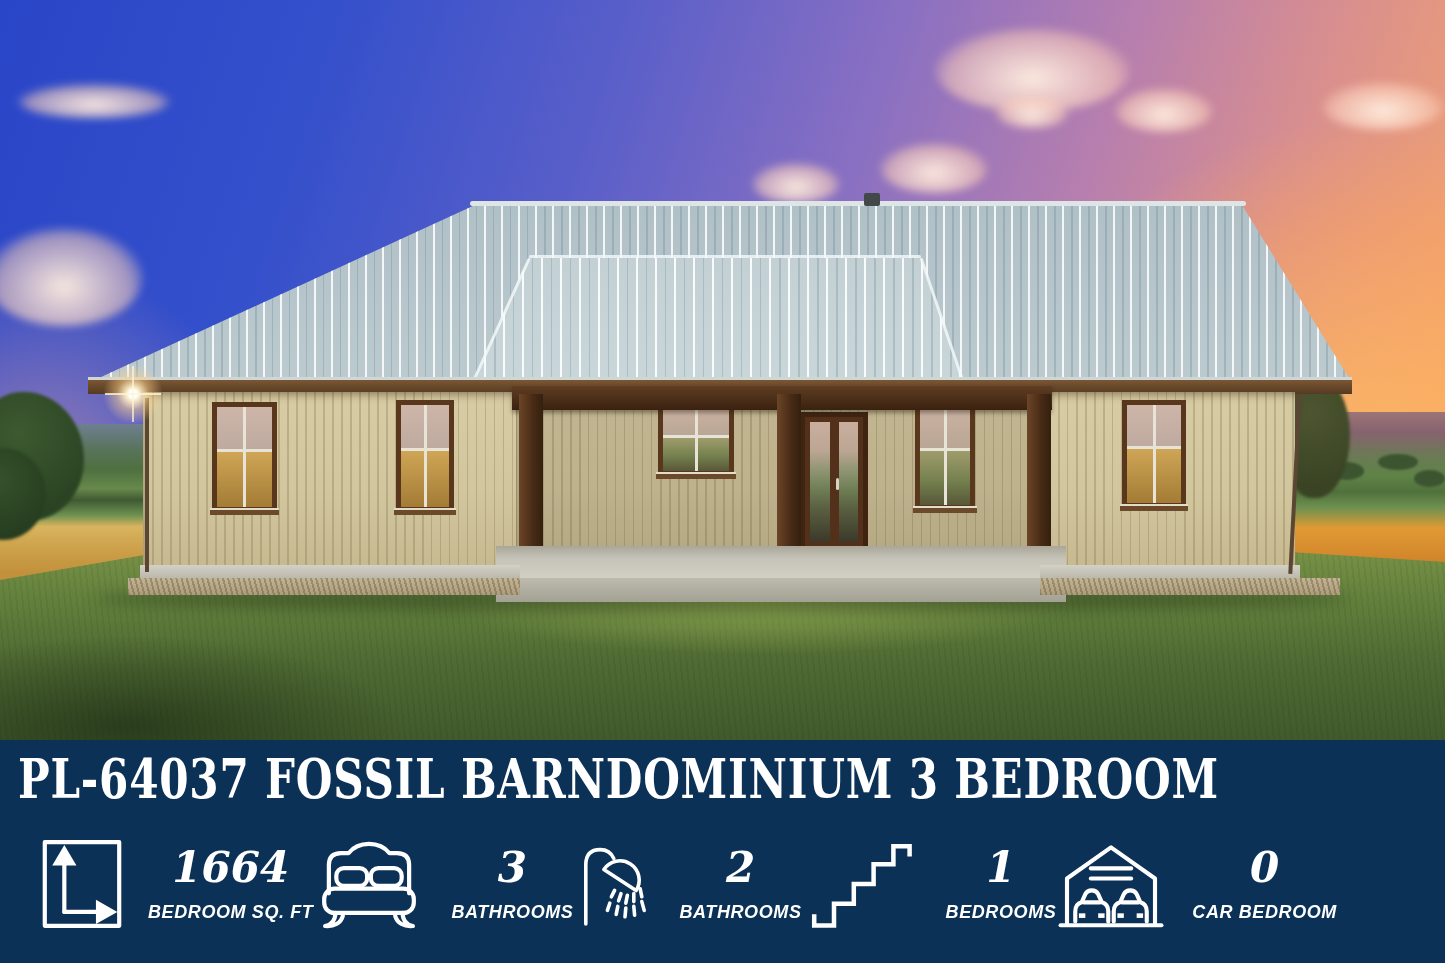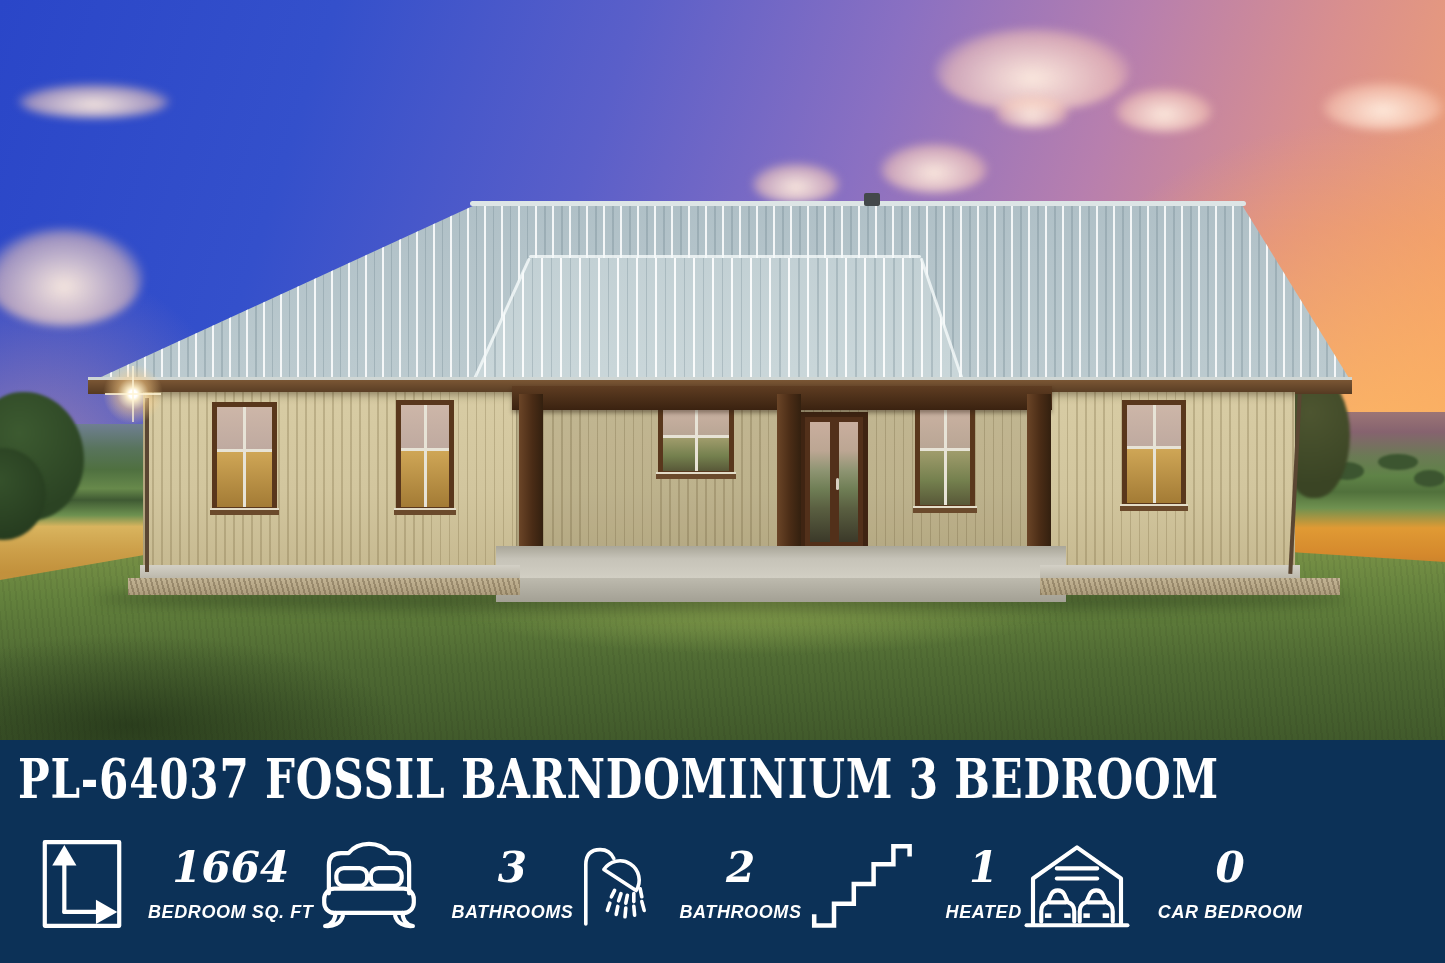"HEATED" div.lbl { text: HEATED -> BEDROOMS }
